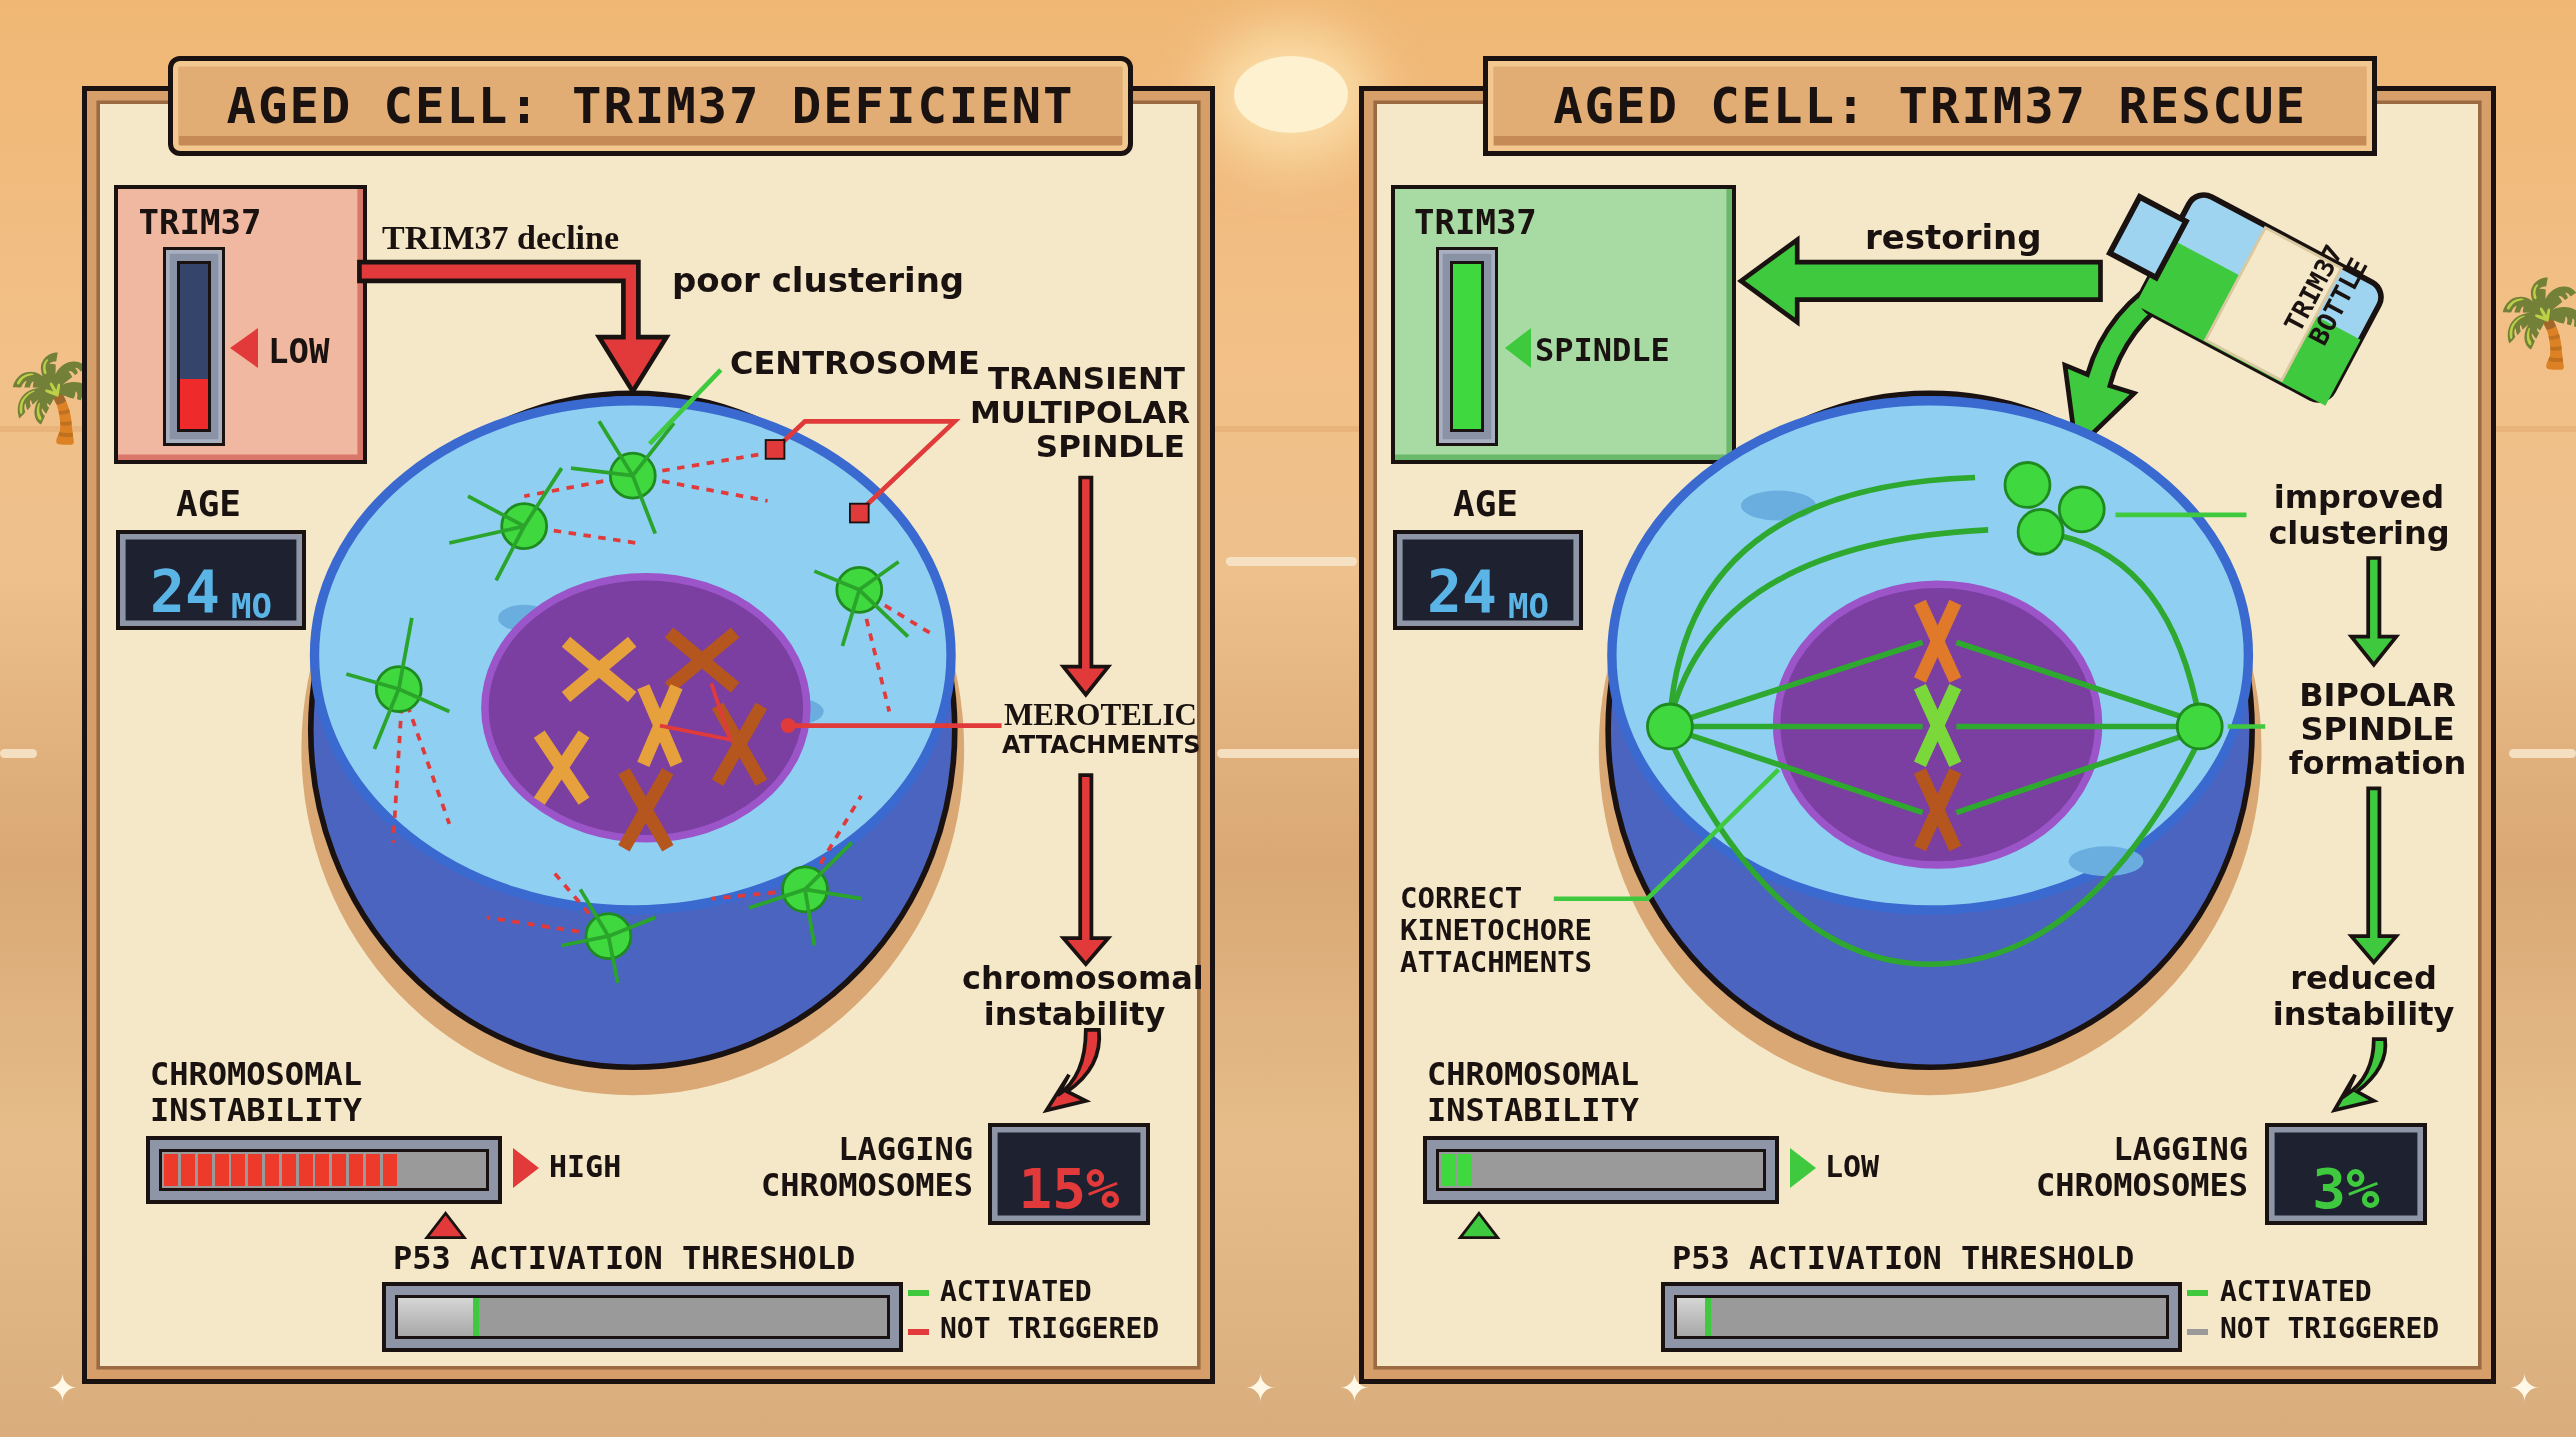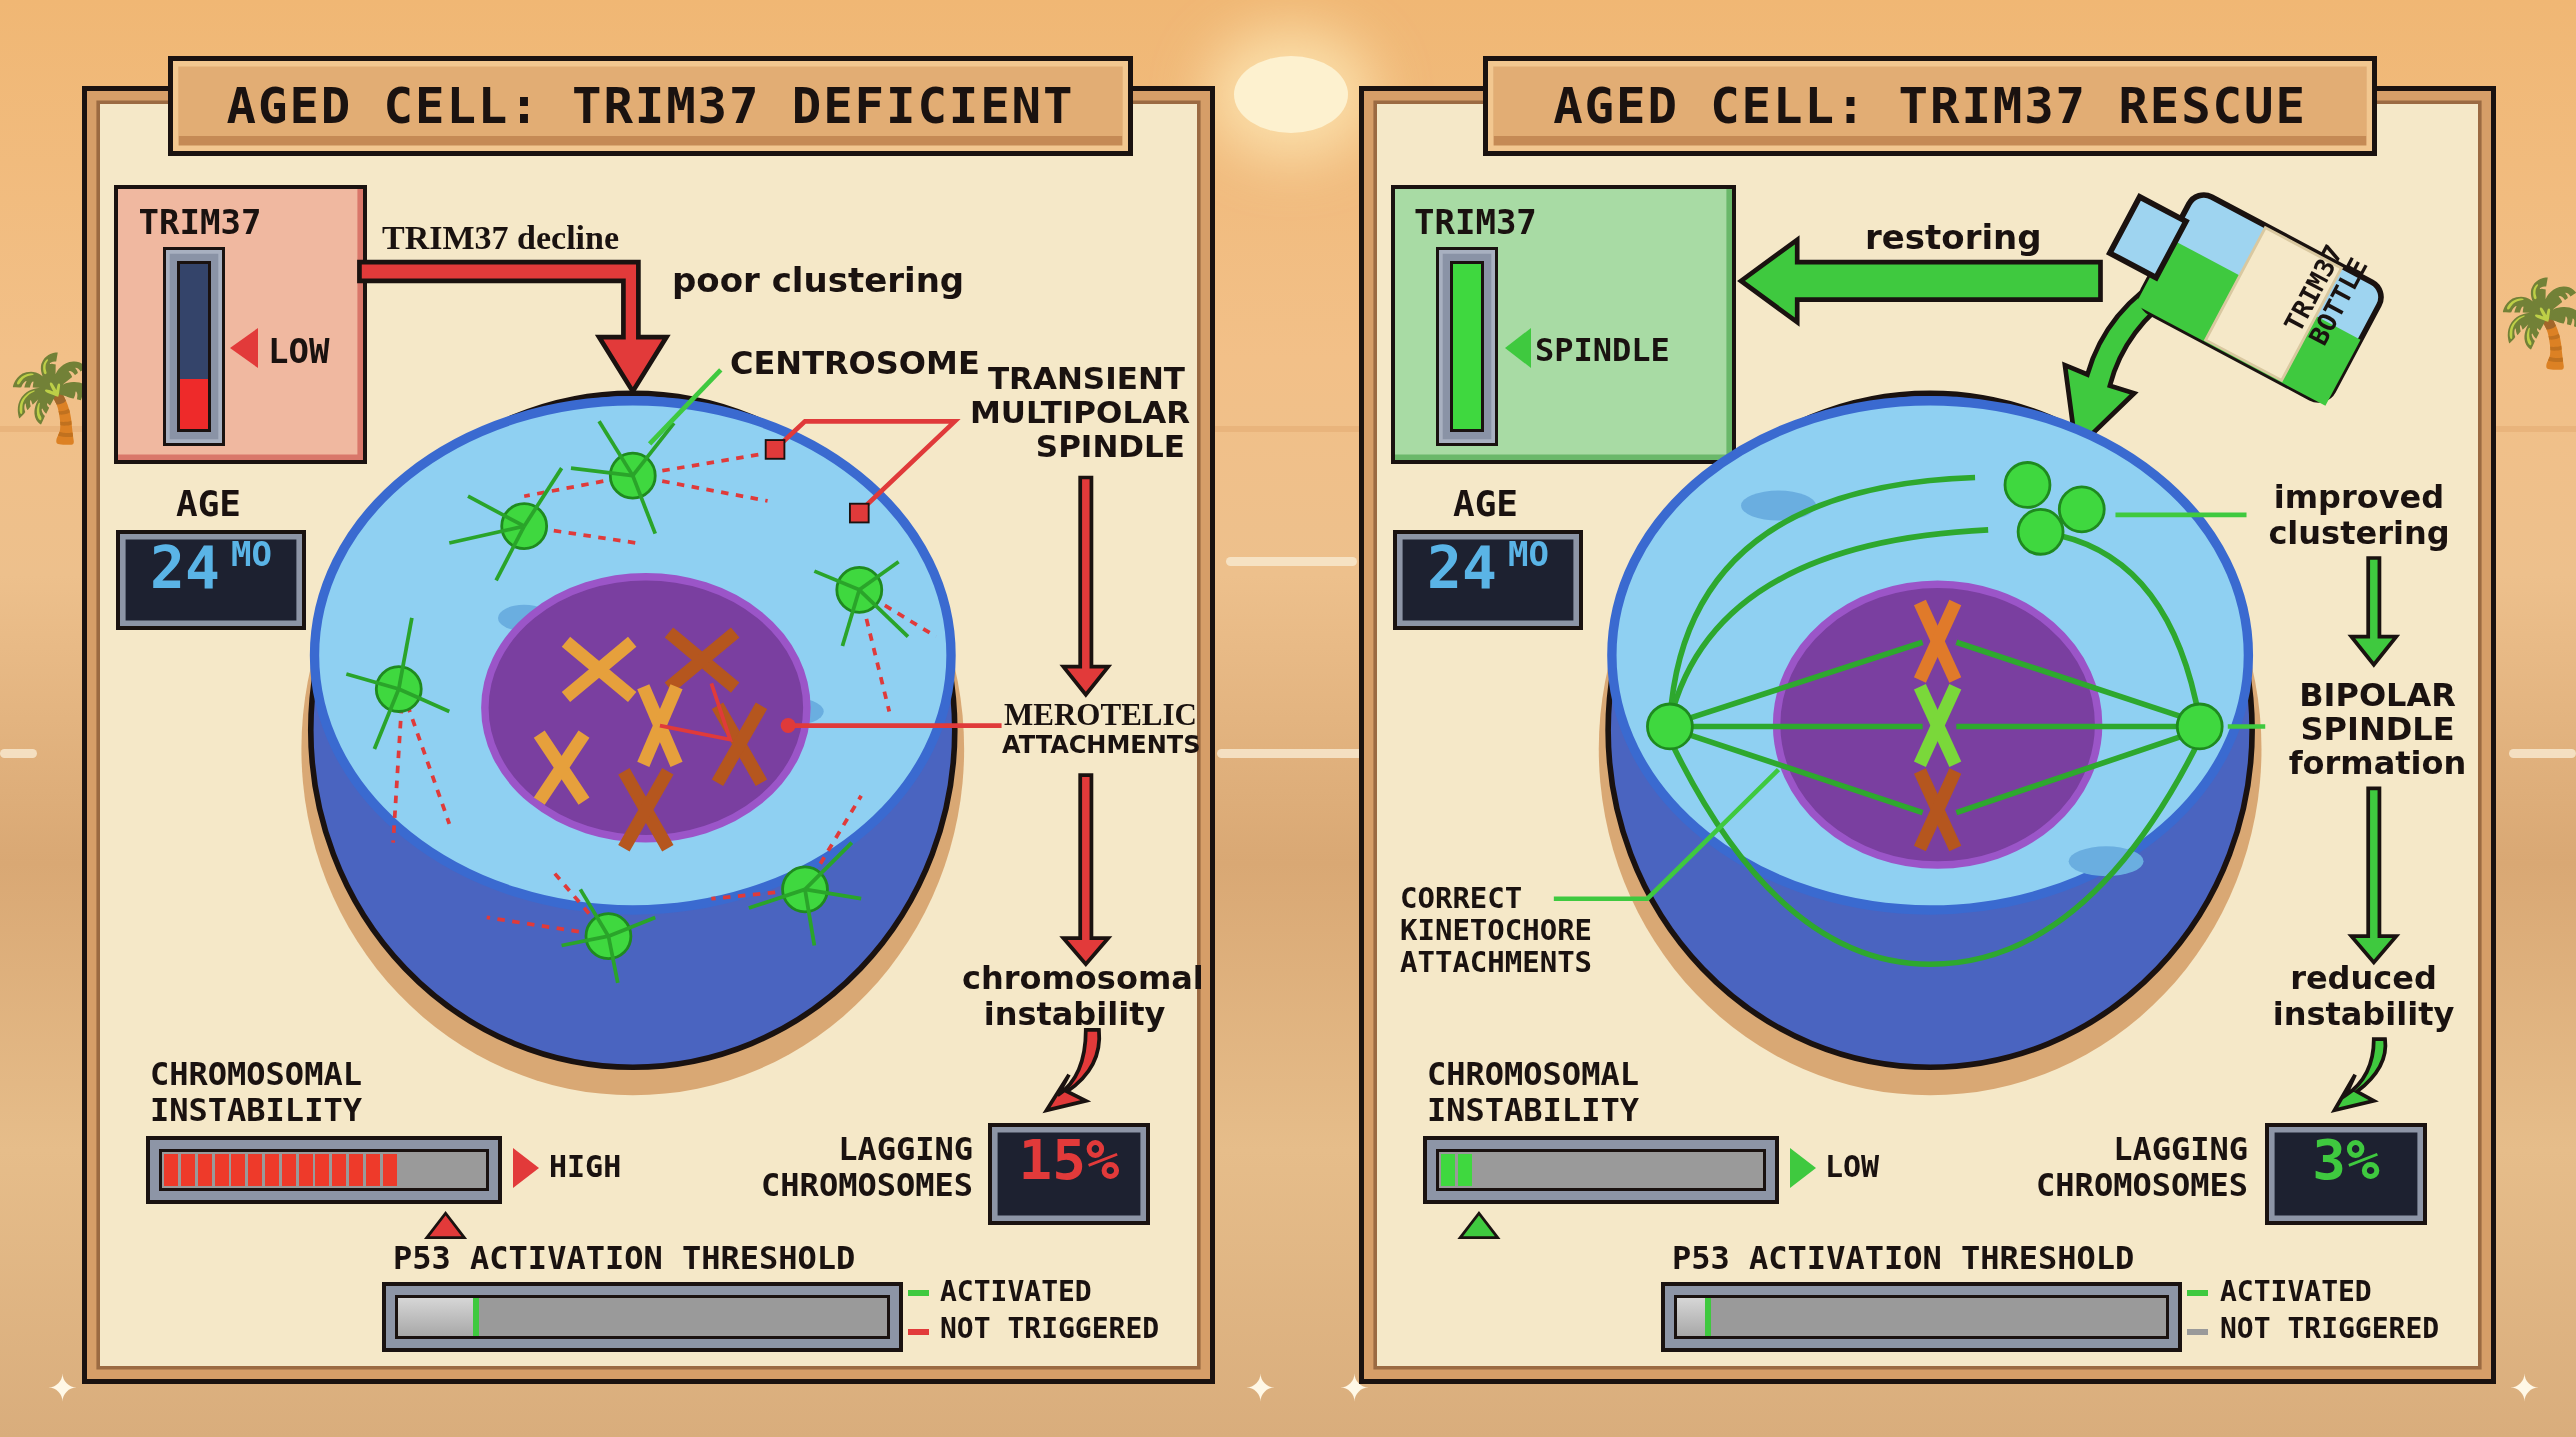"AGED CELL: TRIM37 DEFICIENT" div.title-plate { border-radius: none -> 12px }
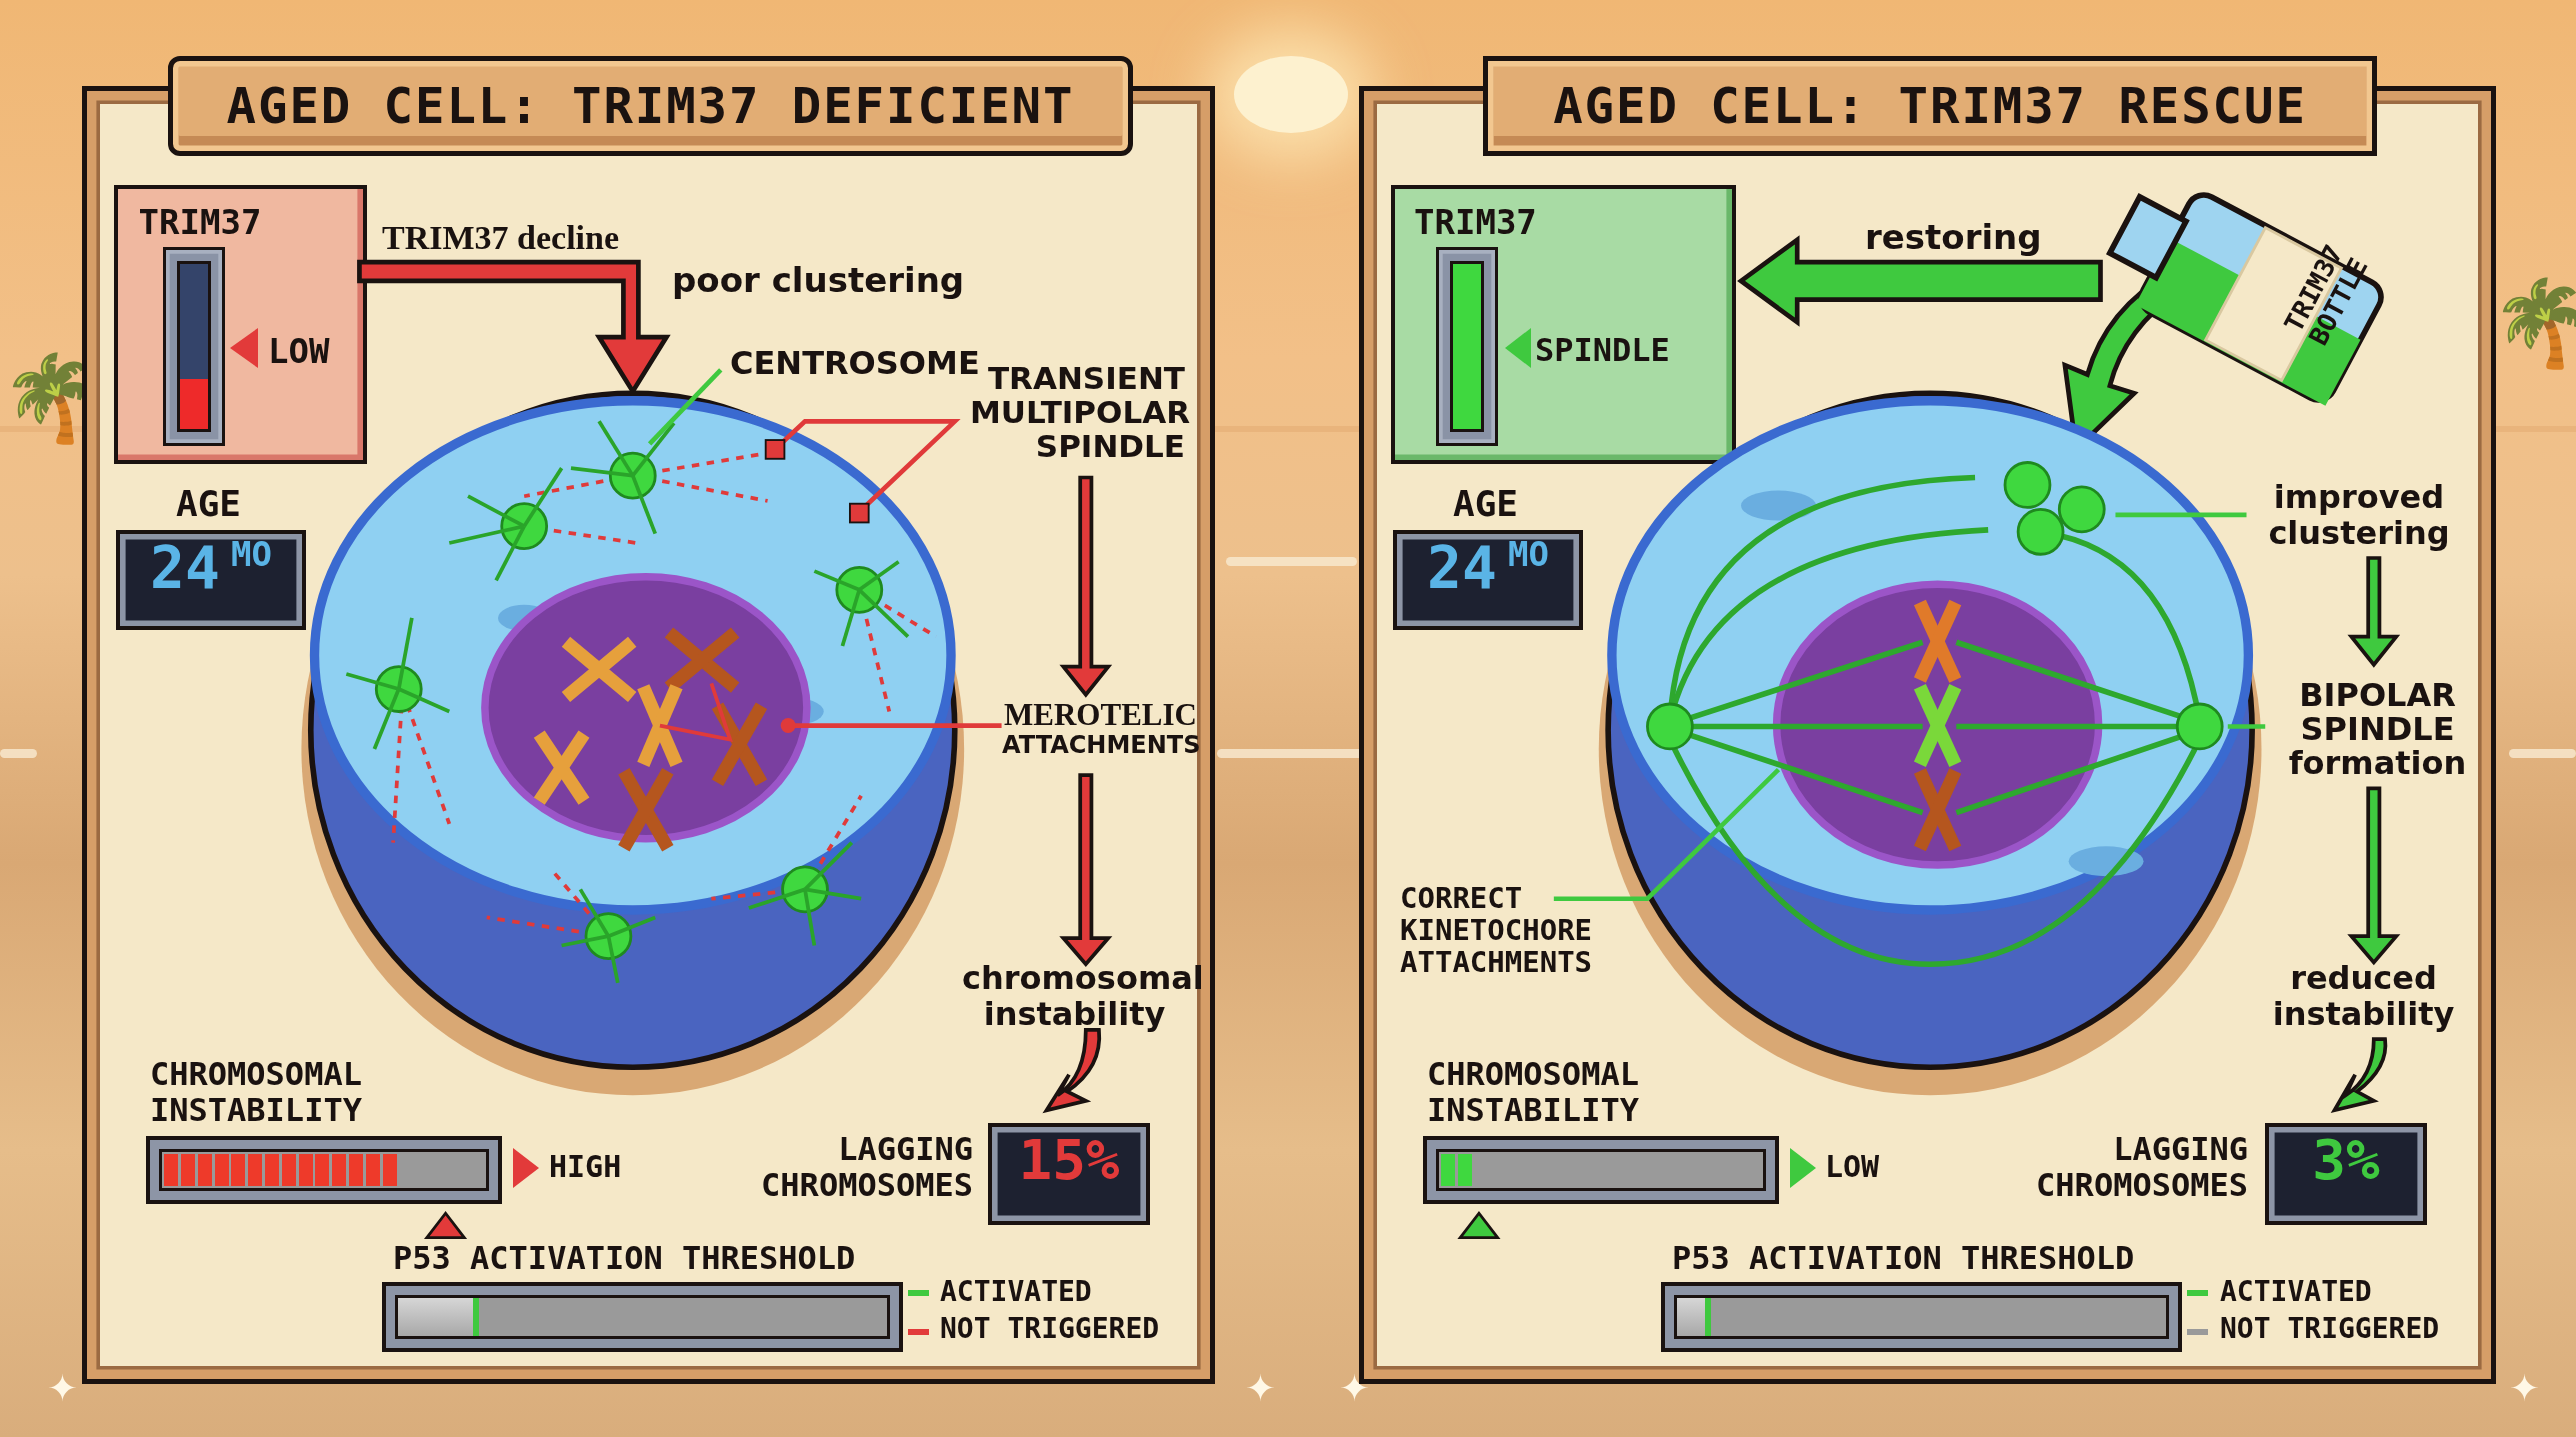"24" .lcd { align-items: flex-start -> flex-end }
